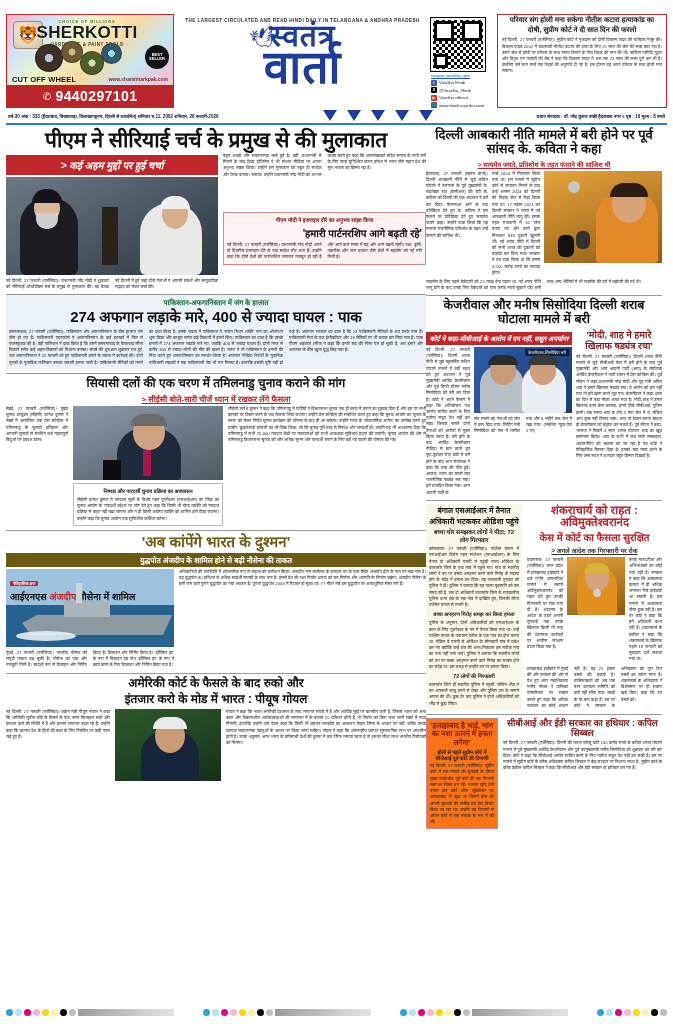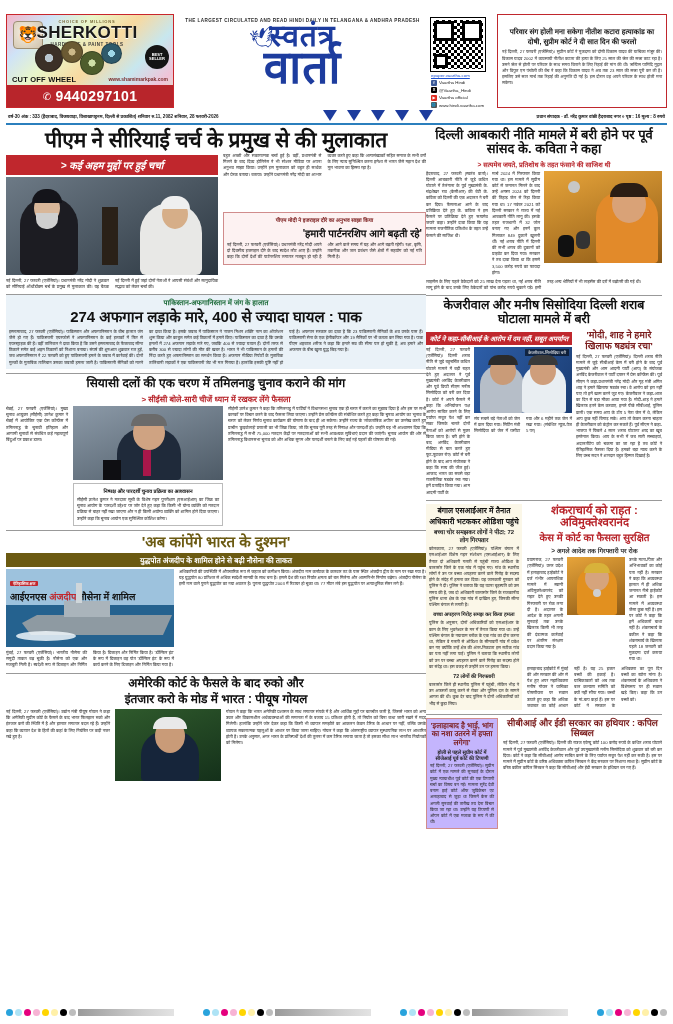"परिवार संग होली मना सकेगा" .news-col { padding: 12px 4px 3px 4px -> 0 4px 3px 4px }
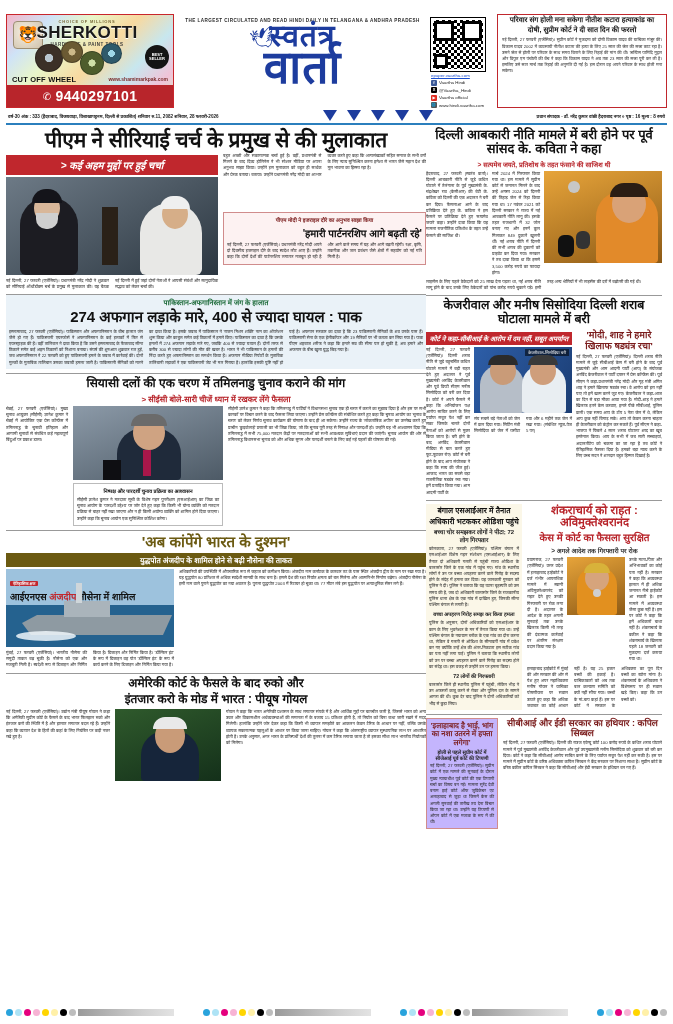"> सीईसी बोले-सारी चीजें ध्यान" .hl-sub { text-decoration: none -> underline }
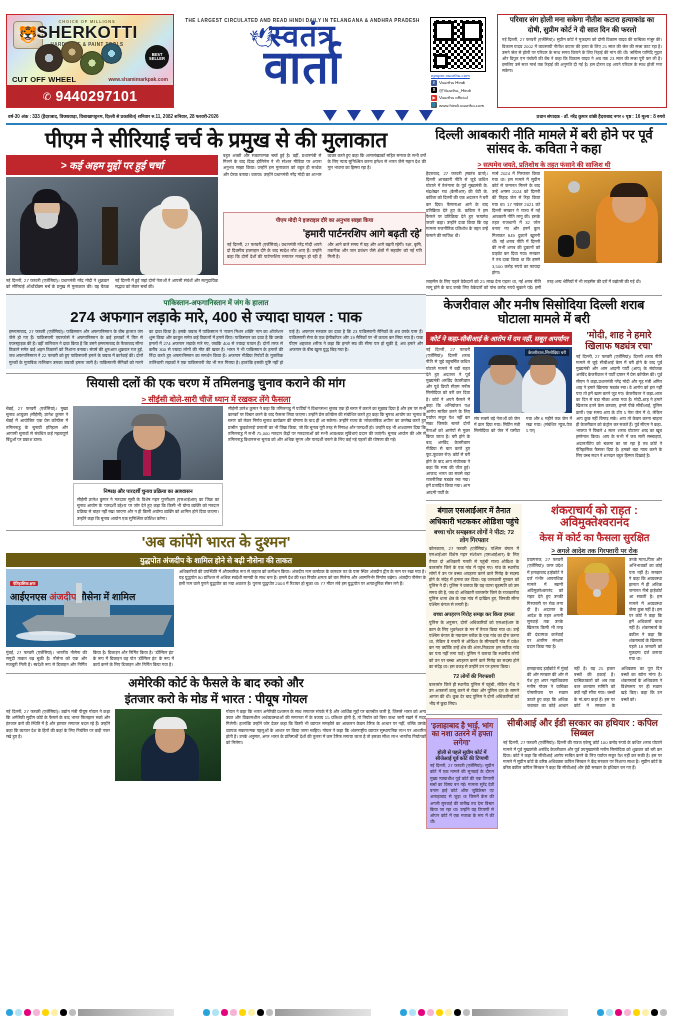"'इलाहाबाद है भाई, भांग का" .tint-rose { background: #c4b5fd -> #f97316 }
